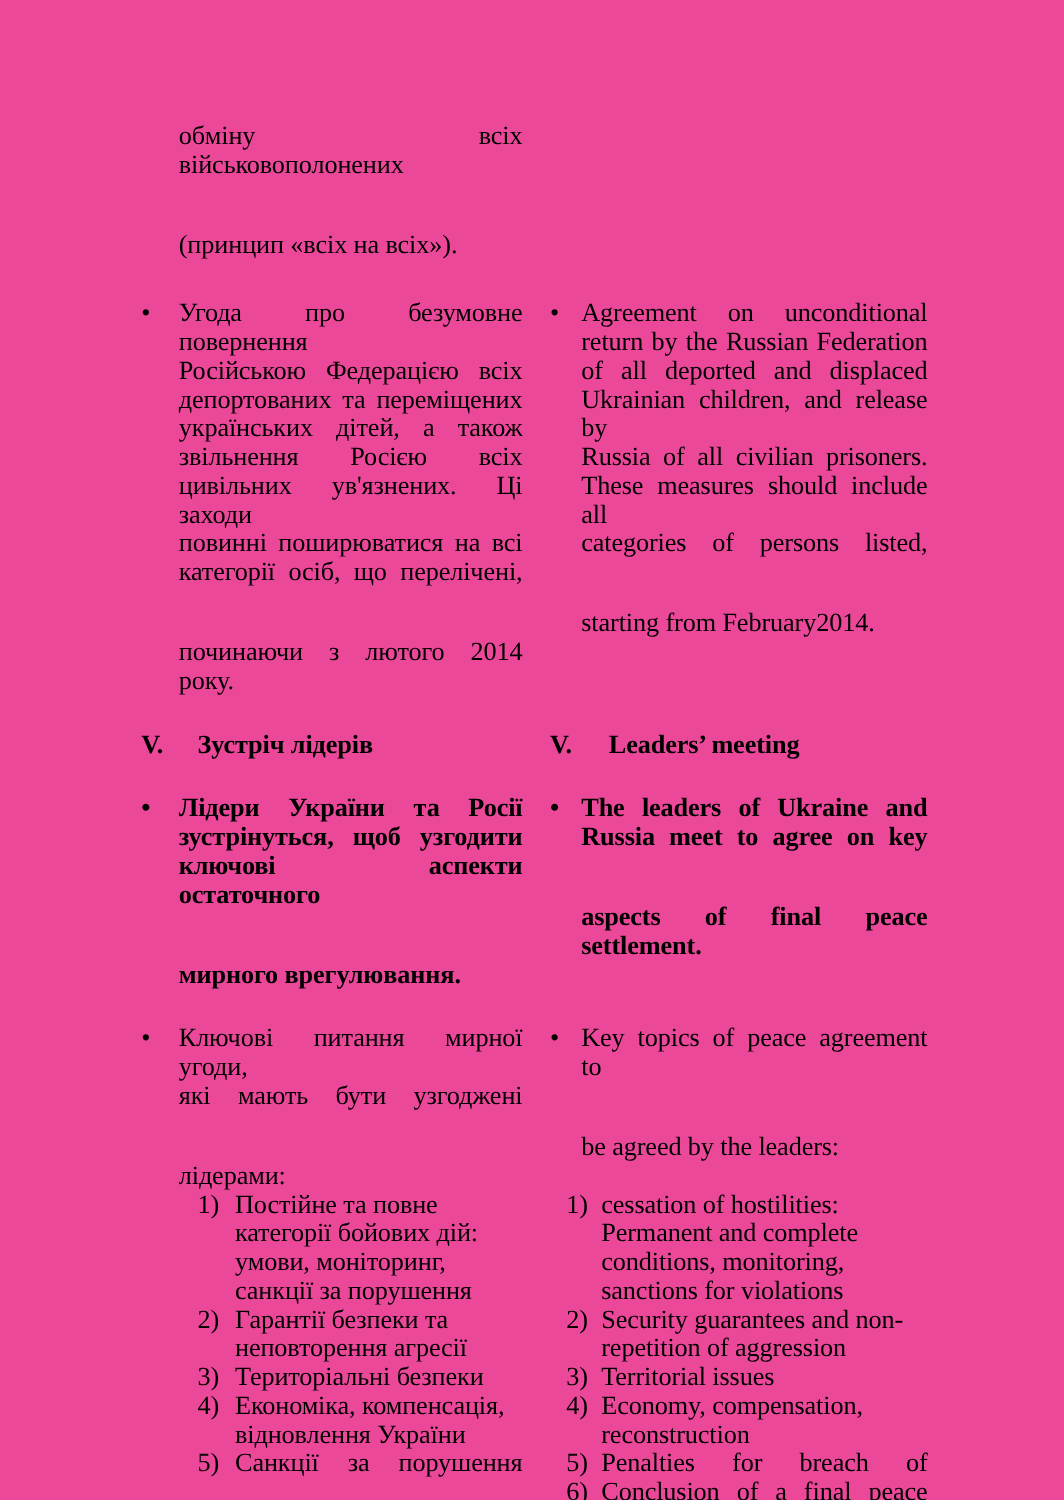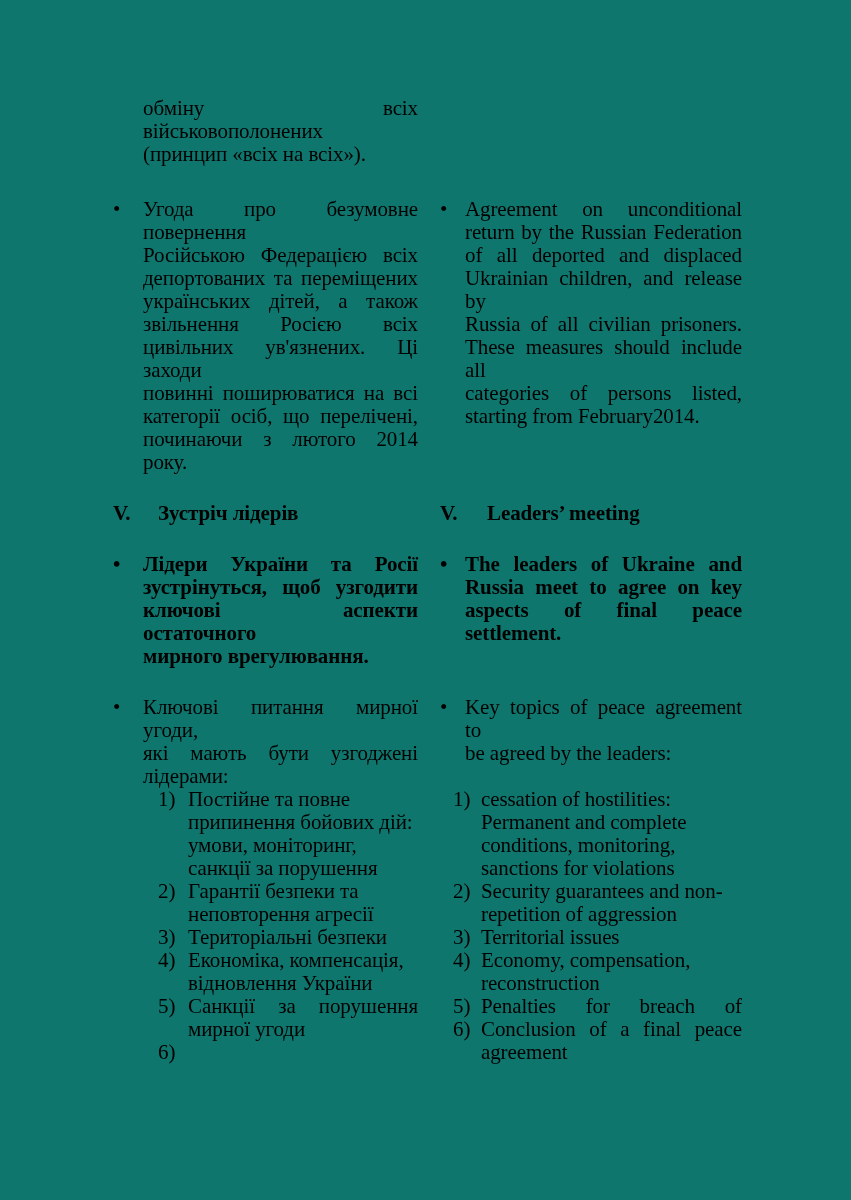"обміну всіх військовополонених" .page { background: #0f766e -> #ec4899 }
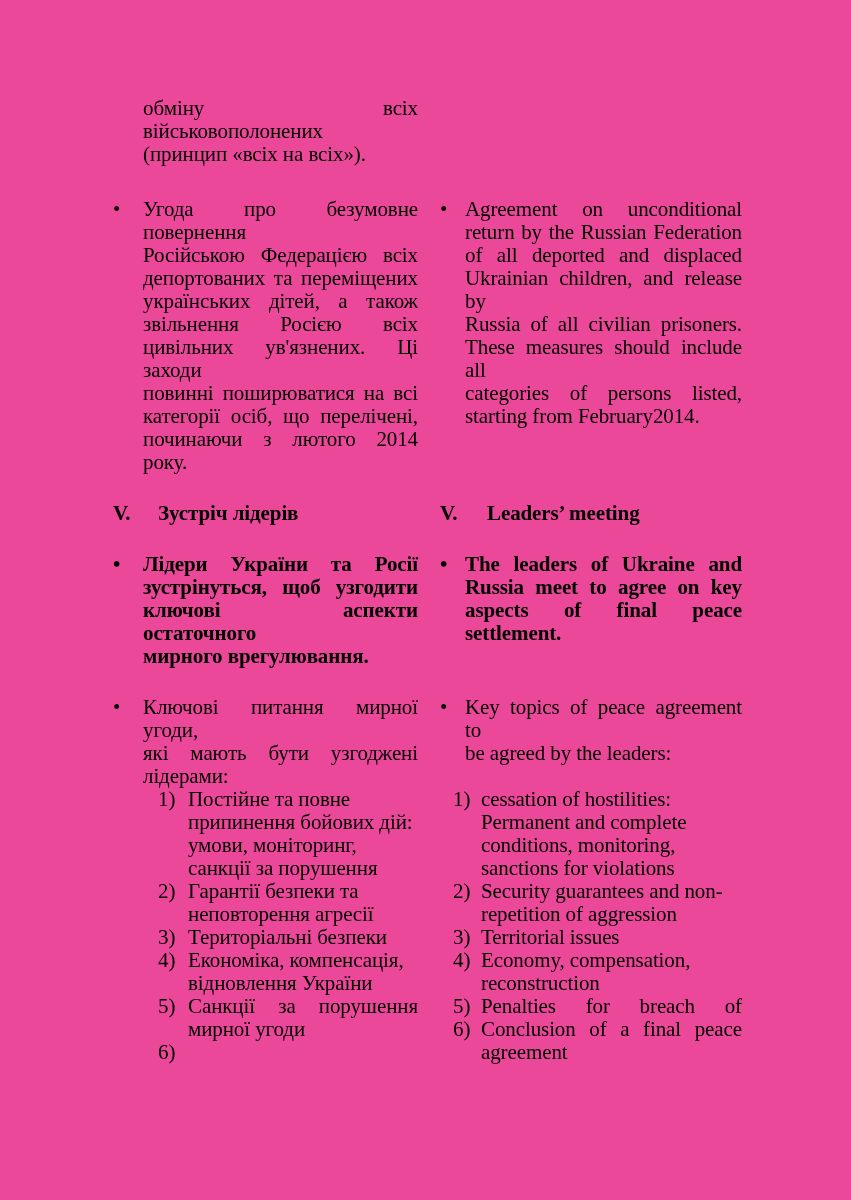"(принцип «всіх на всіх»)." .justify .jline.last { margin-top: none -> 41px }
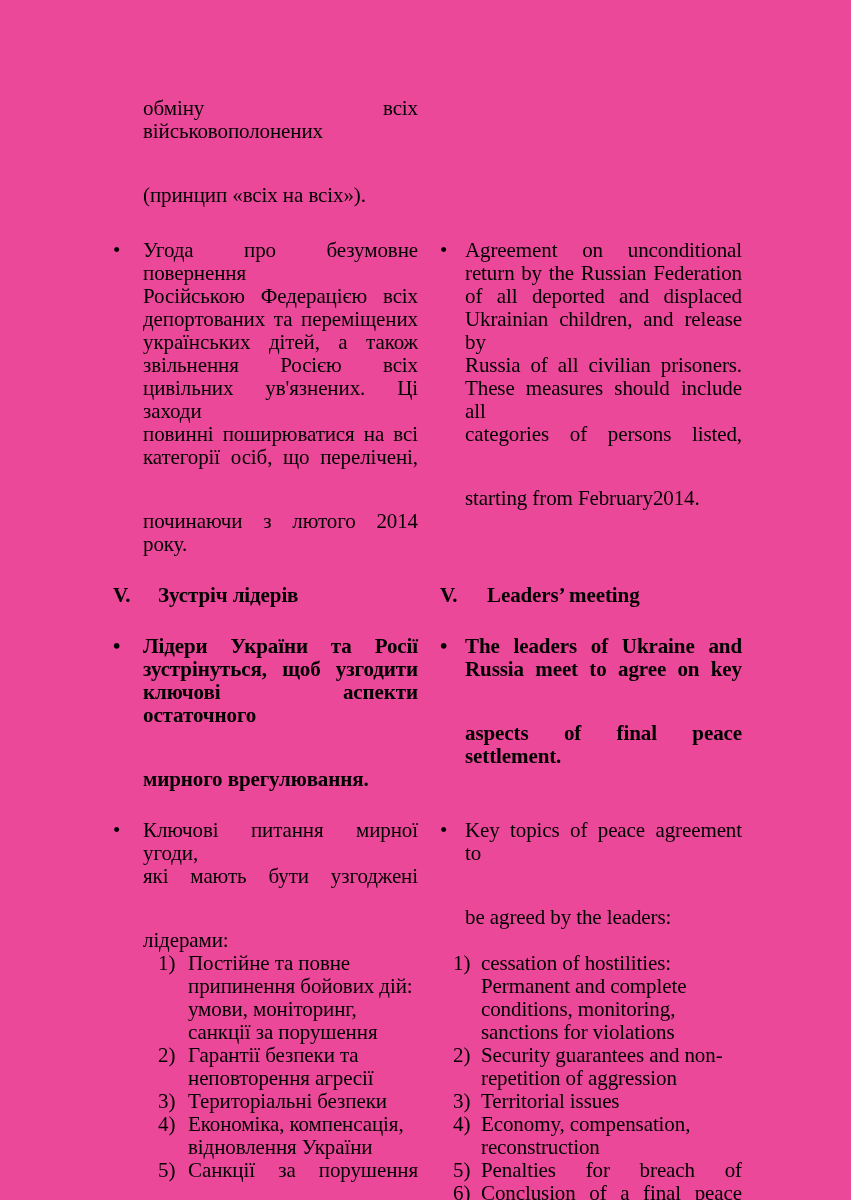"припинення бойових дій:" div.jline { text: припинення -> категорії }
